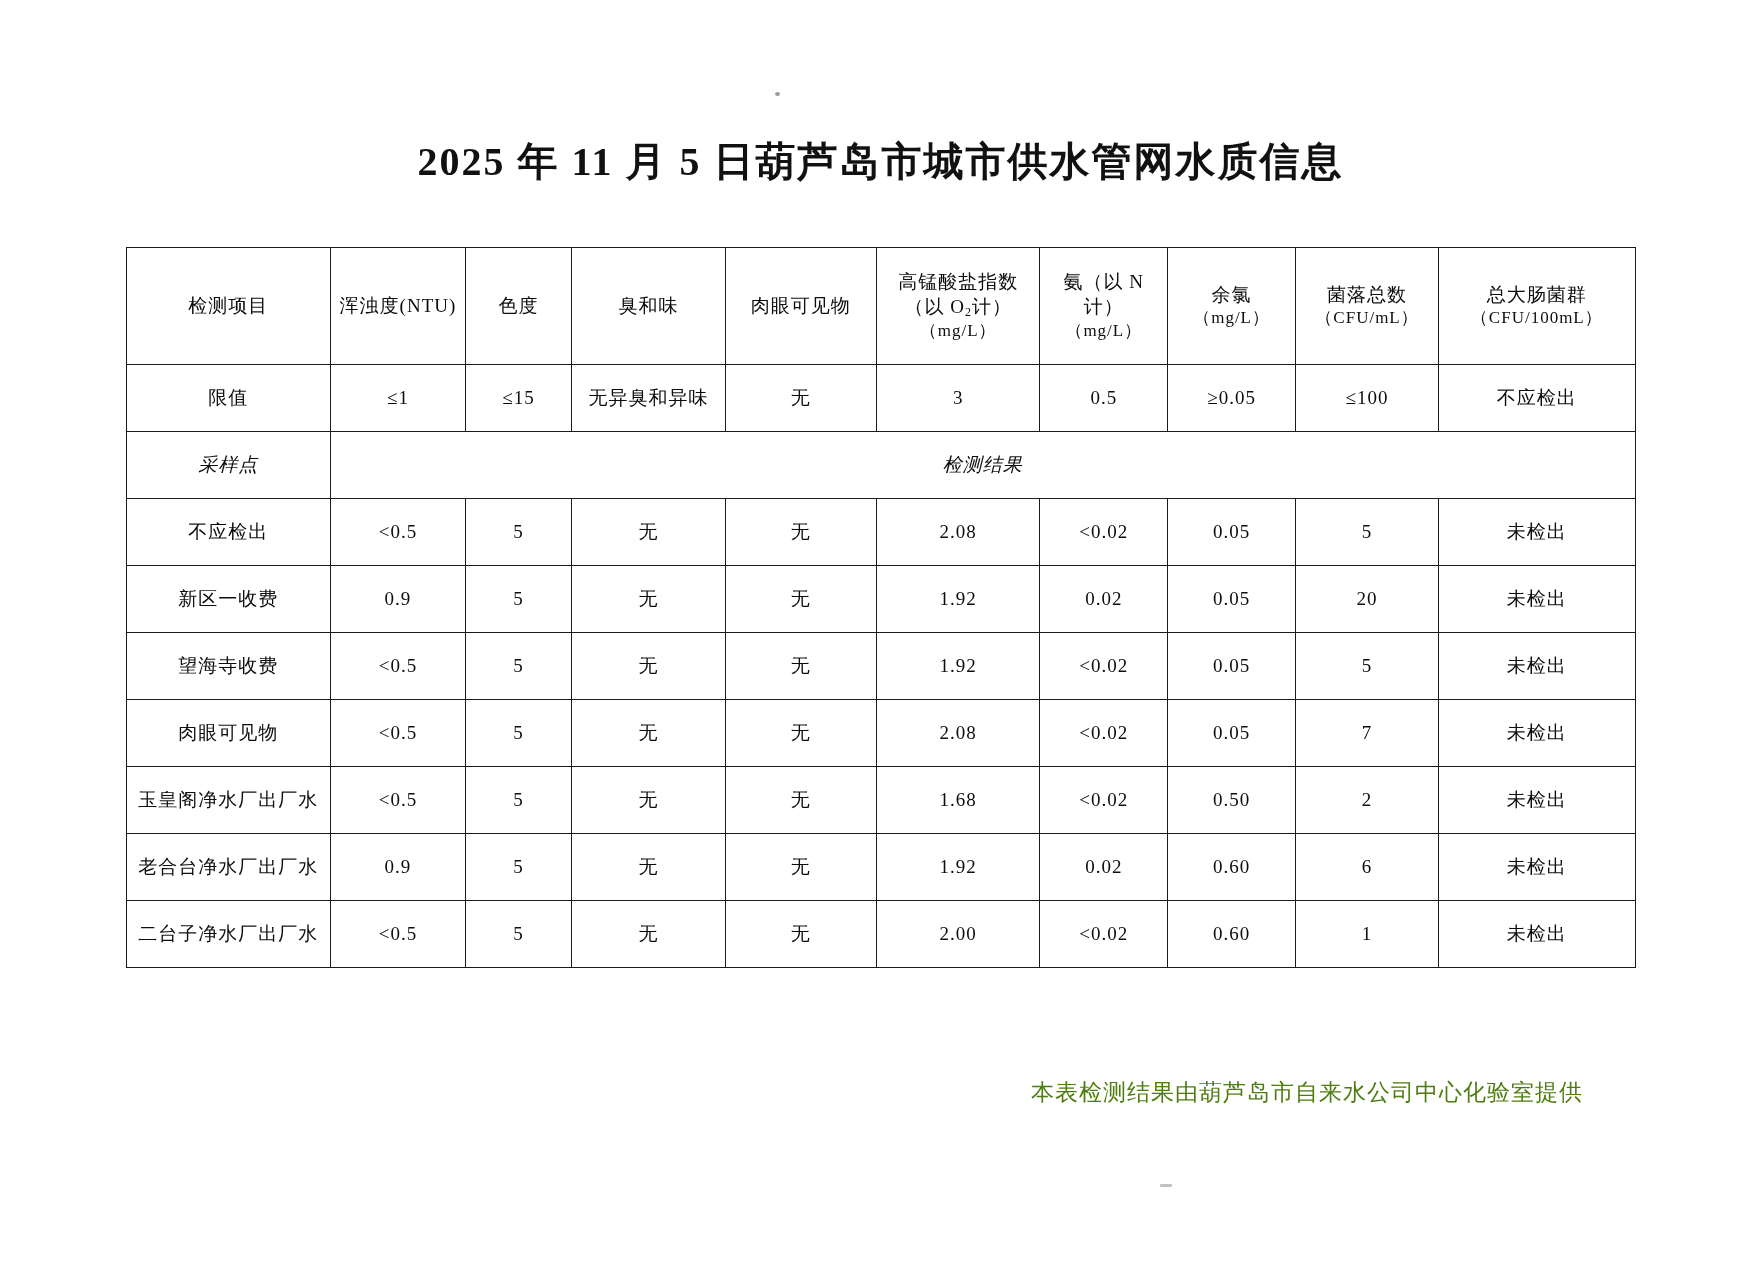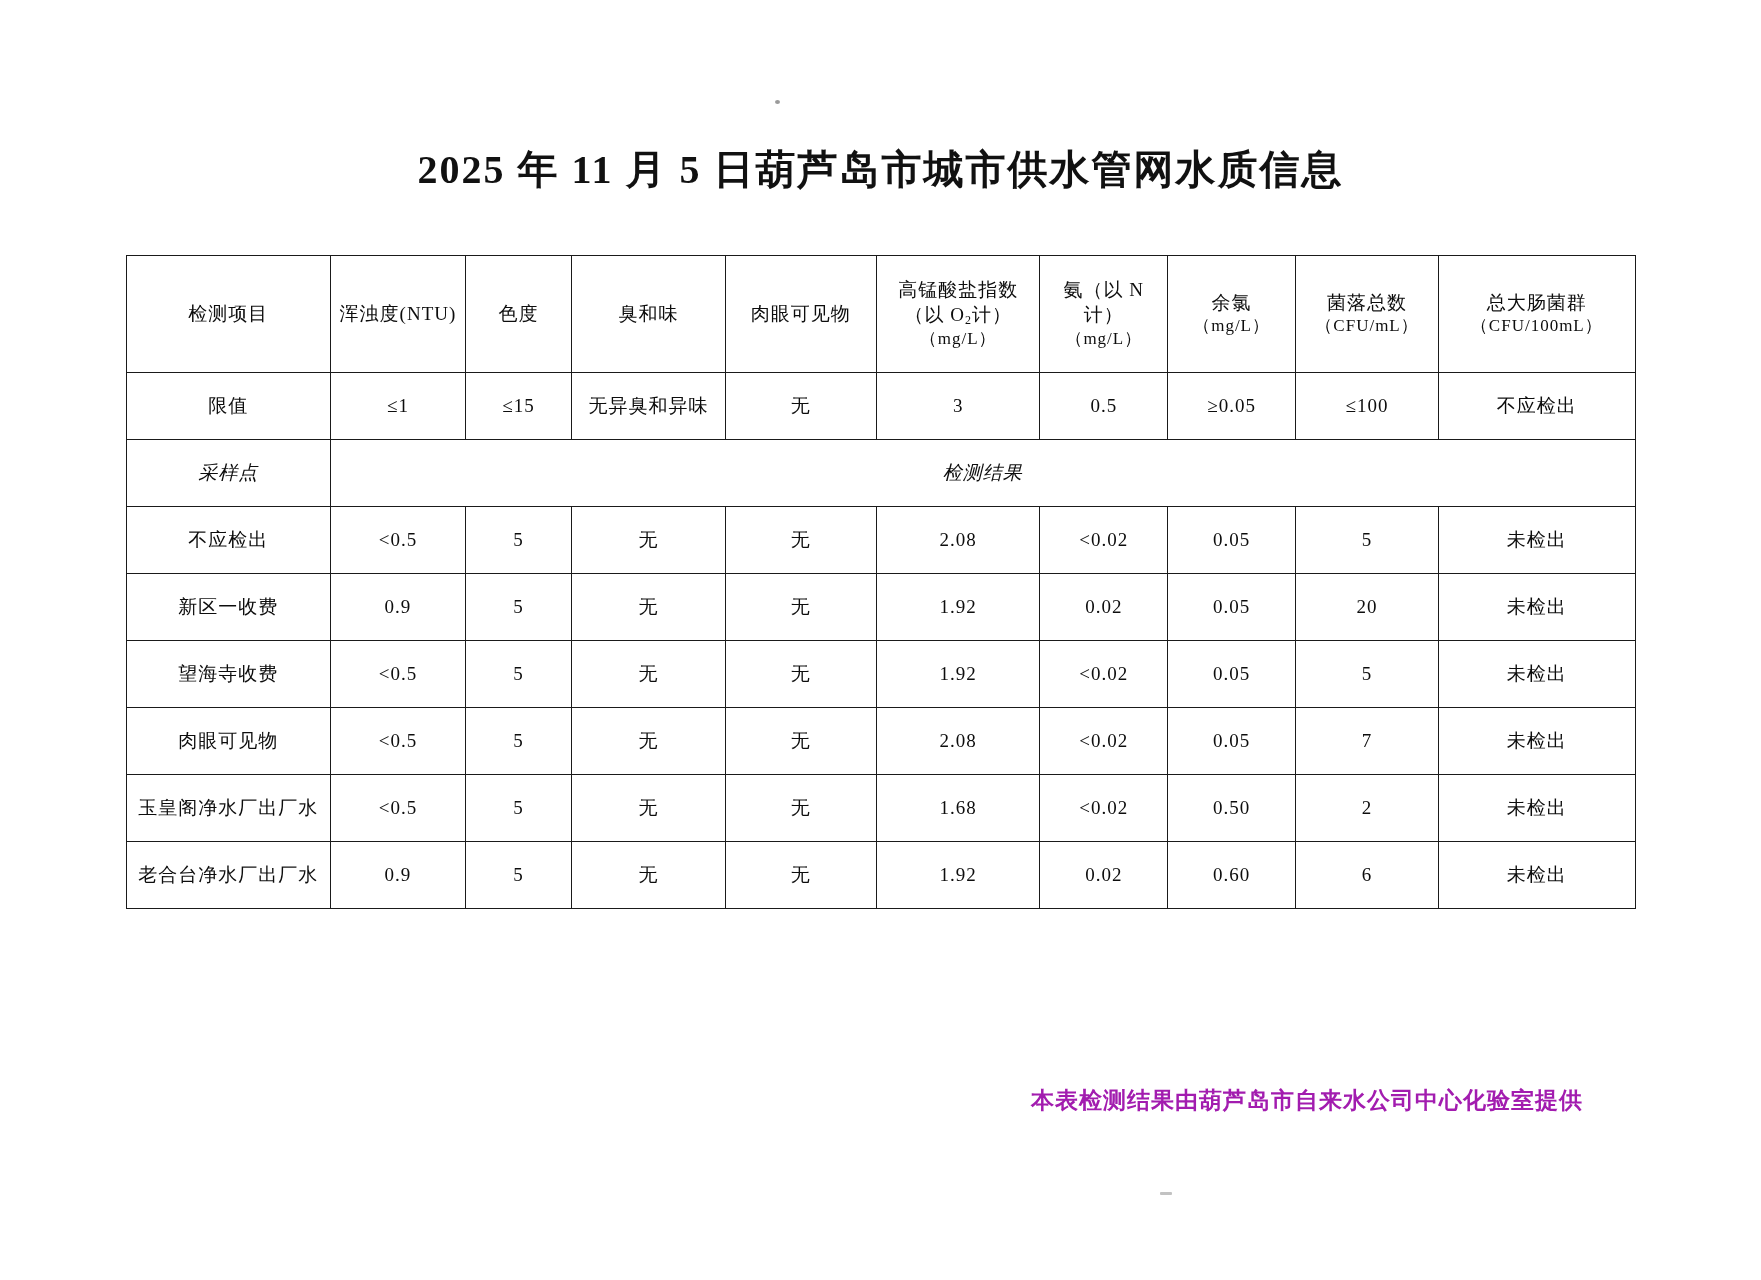"2025 年 11 月 5" .doc-title { margin: 12px -> 4px }
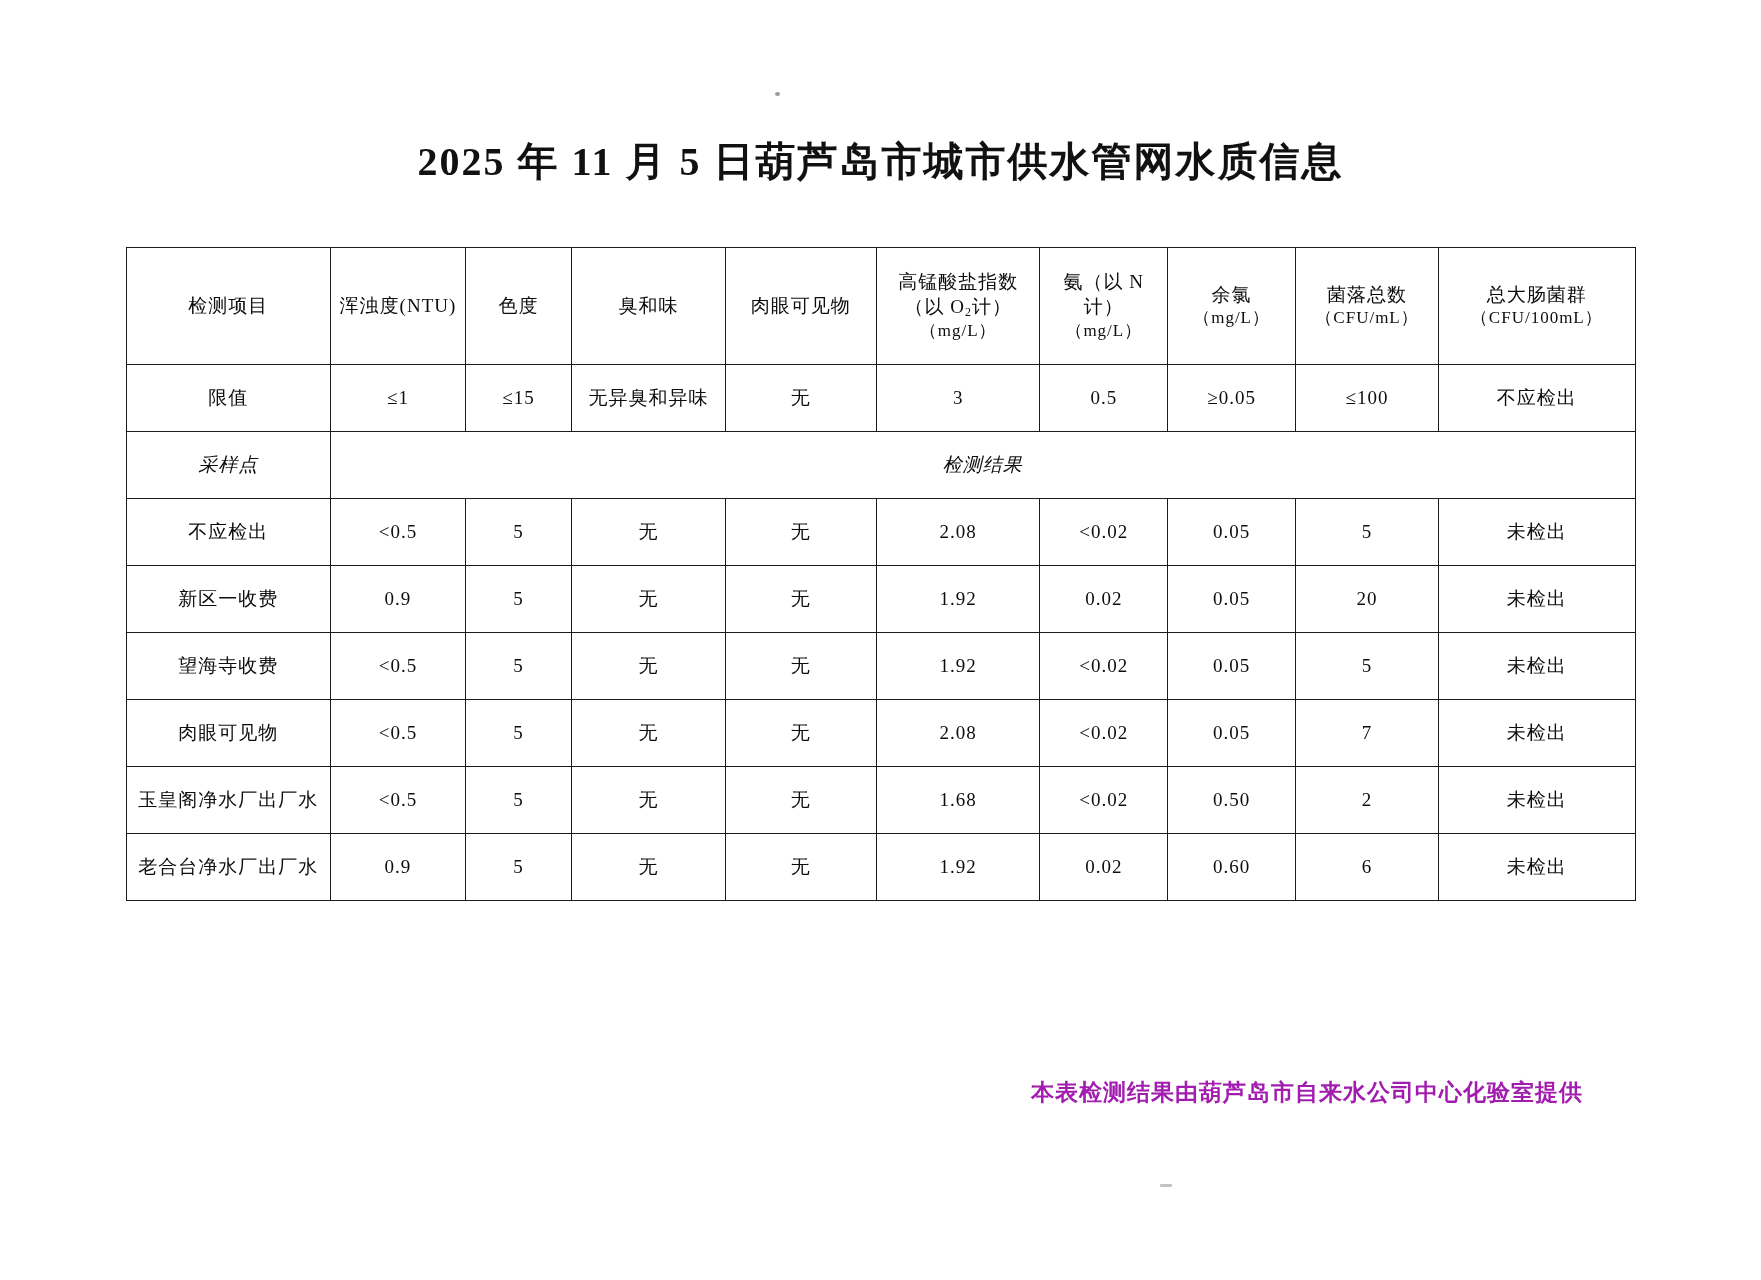"二台子净水厂出厂水" tr.data-row { html: none -> <tr> <td>二台子净水厂出厂水</td> <td>&lt;0.5</td> <td>5</td> <td>无</td> <td>无</td> <td>2.00</td> <td>&lt;0.02</td> <td>0.60</td> <td>1</td> <td>未检出</td> </tr> }
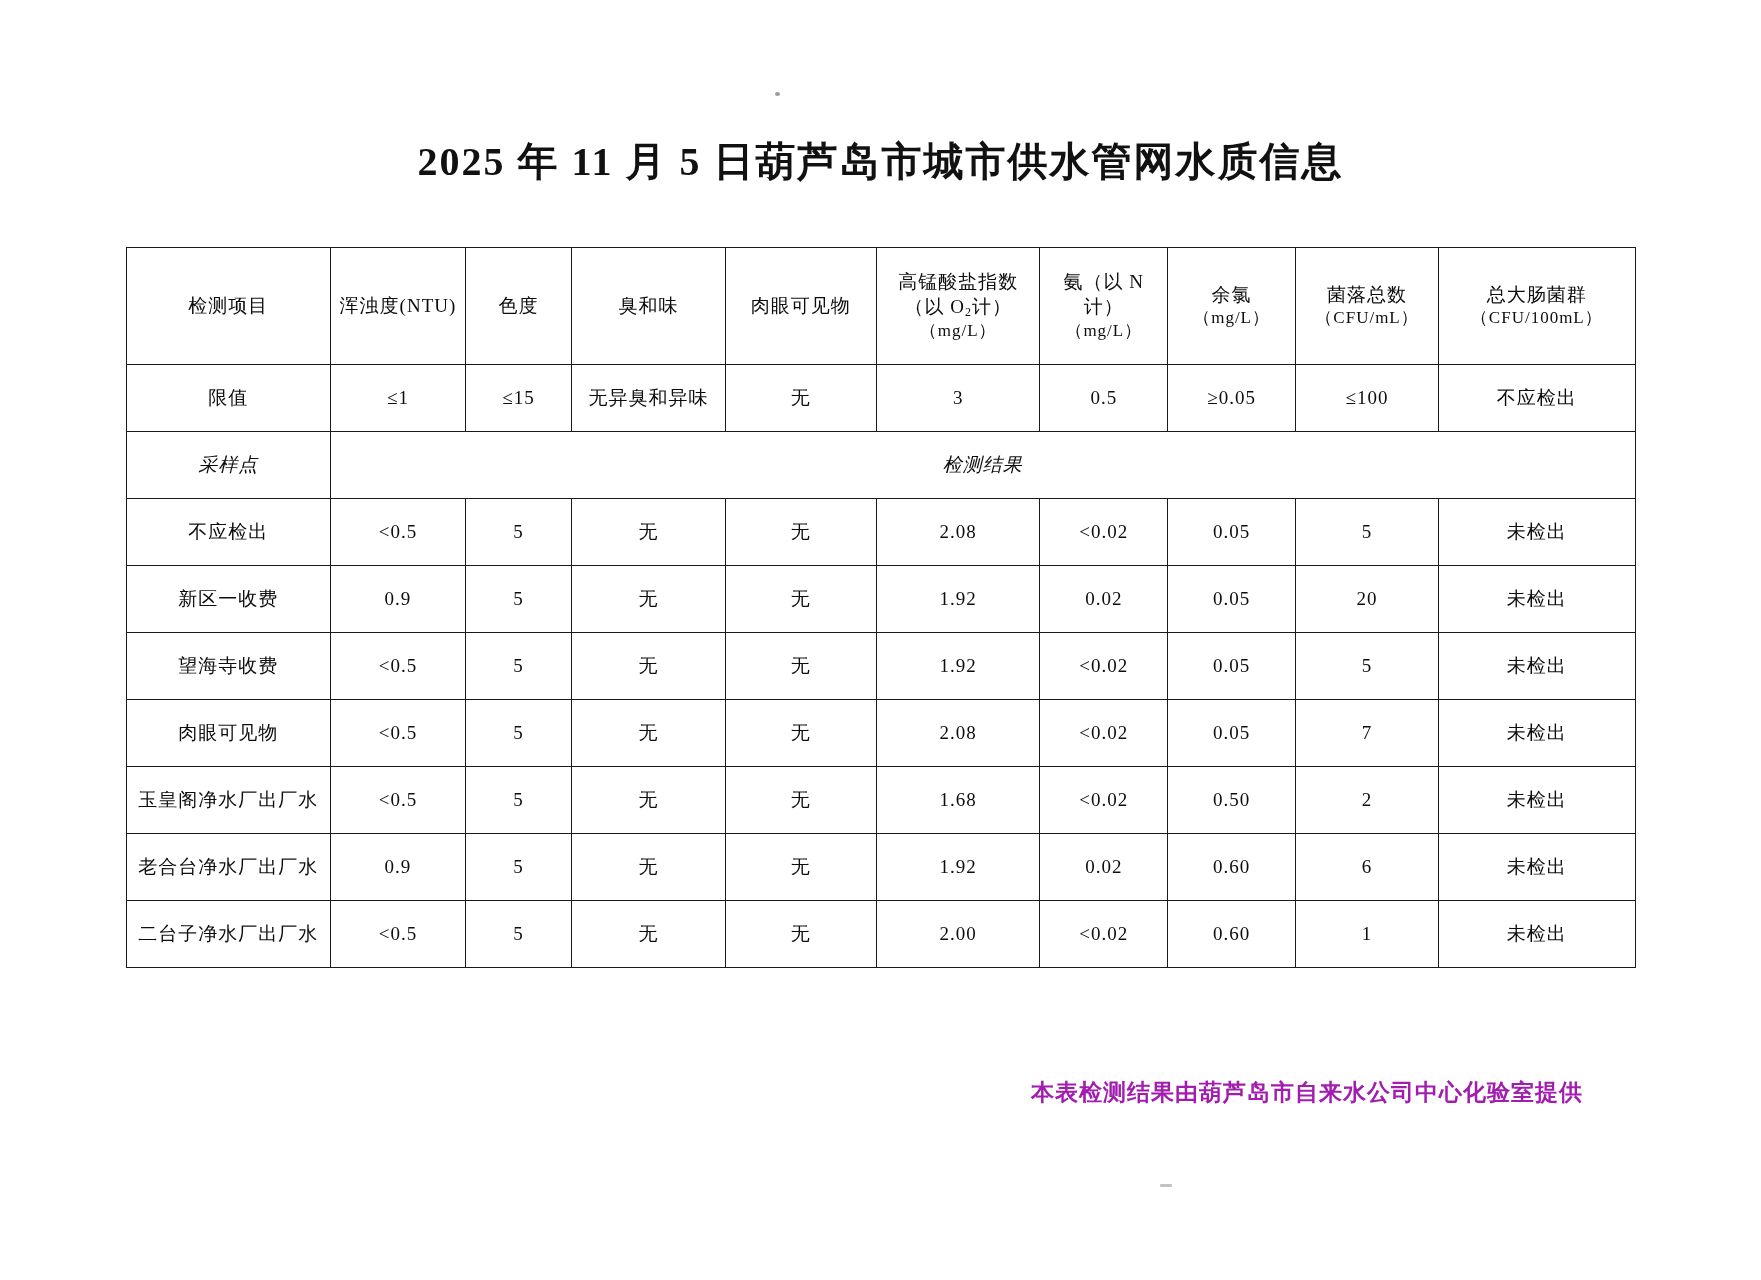"本表检测结果由葫芦岛市自来水公司中心化验室提供" .footer-note { color: #a21caf -> #4d7c0f; font-weight: bold -> normal }
